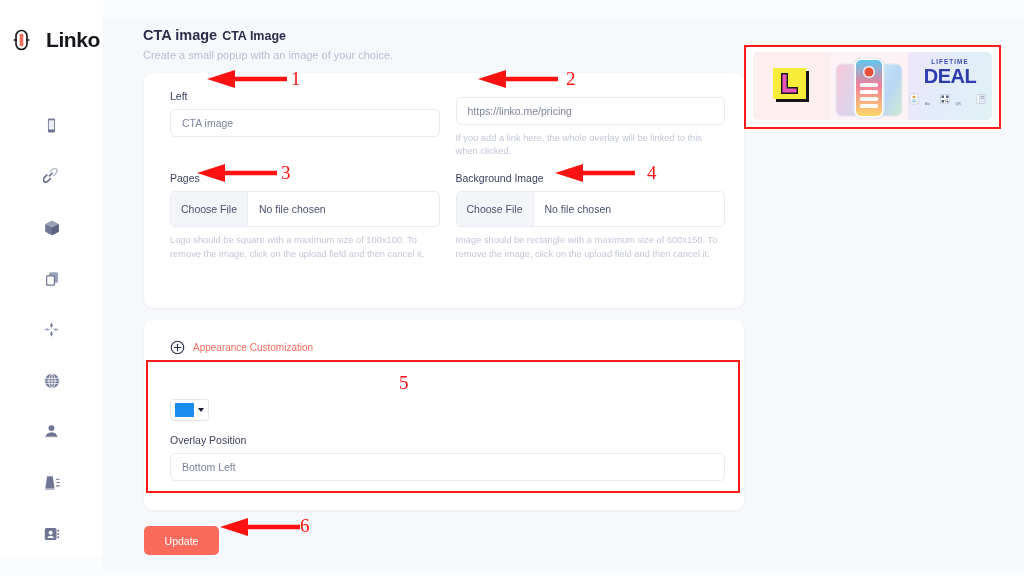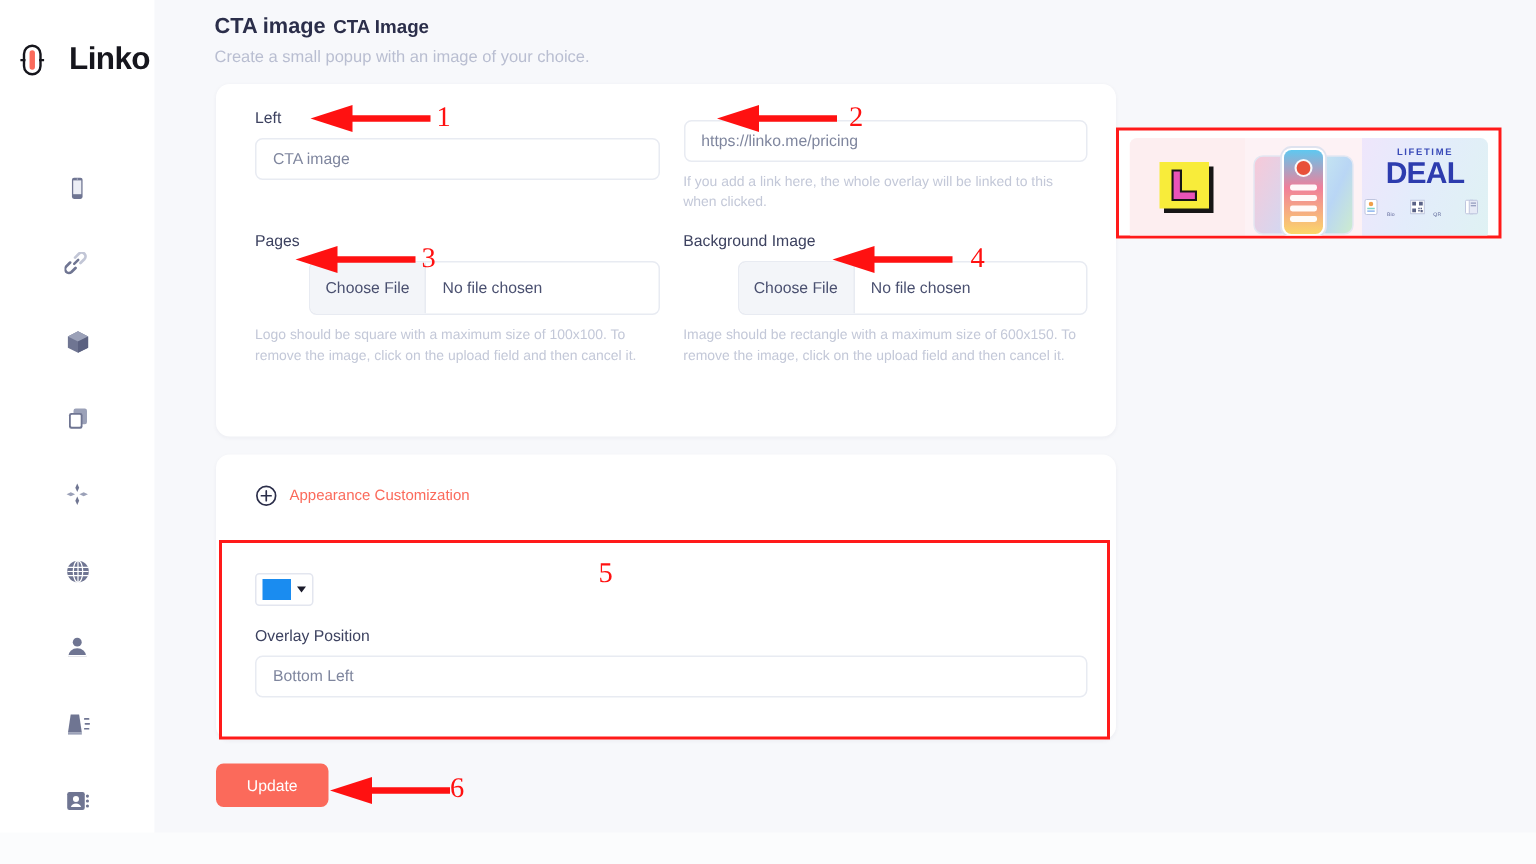"CTA image" #main { top: 0 -> 17px }
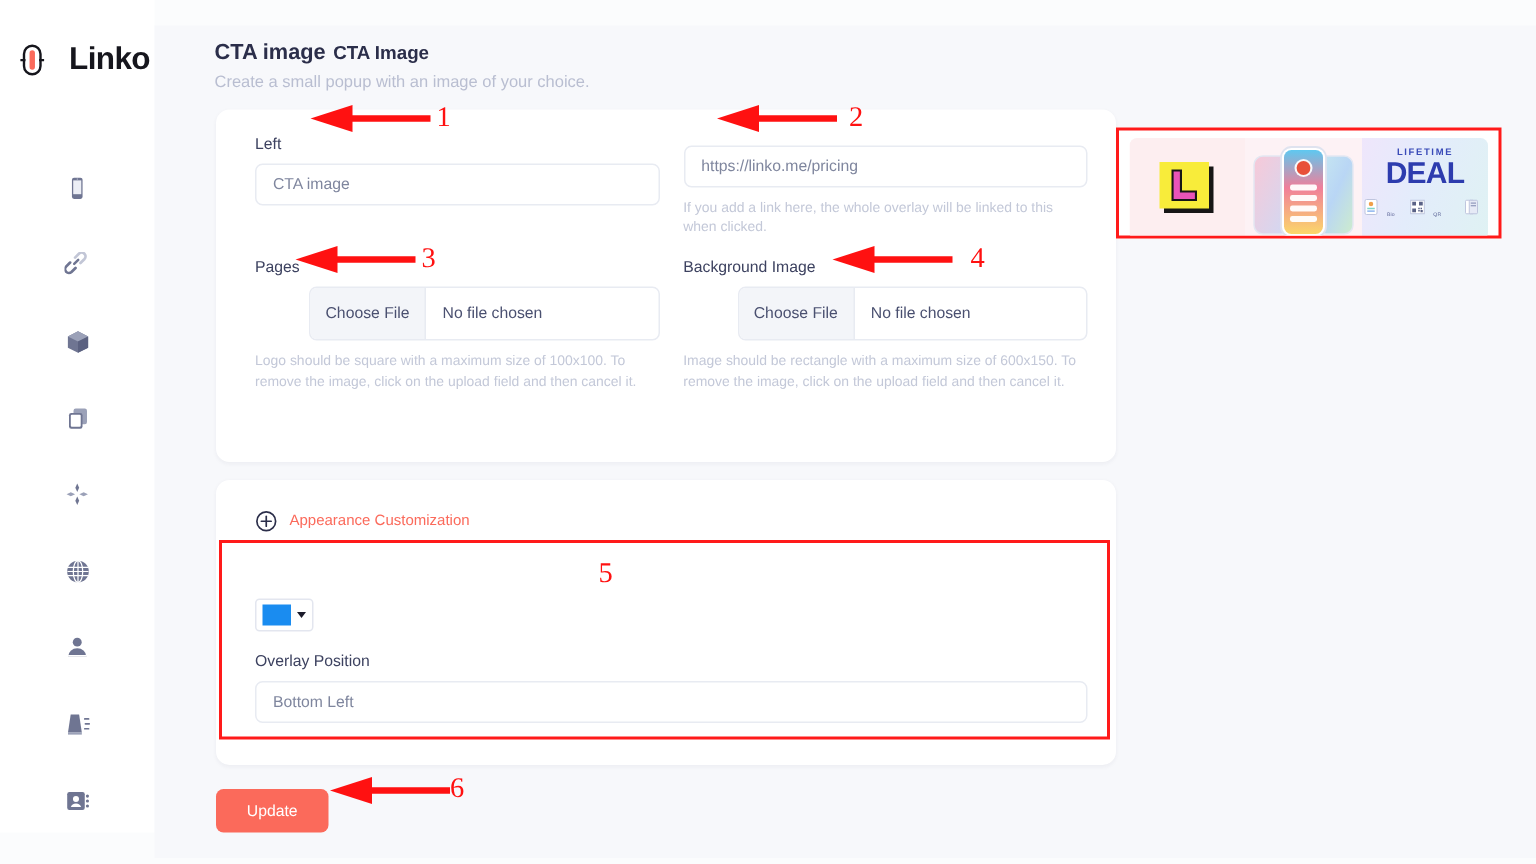"DEAL" #promo { height: 74px -> 84px; margin-top: 40px -> none }
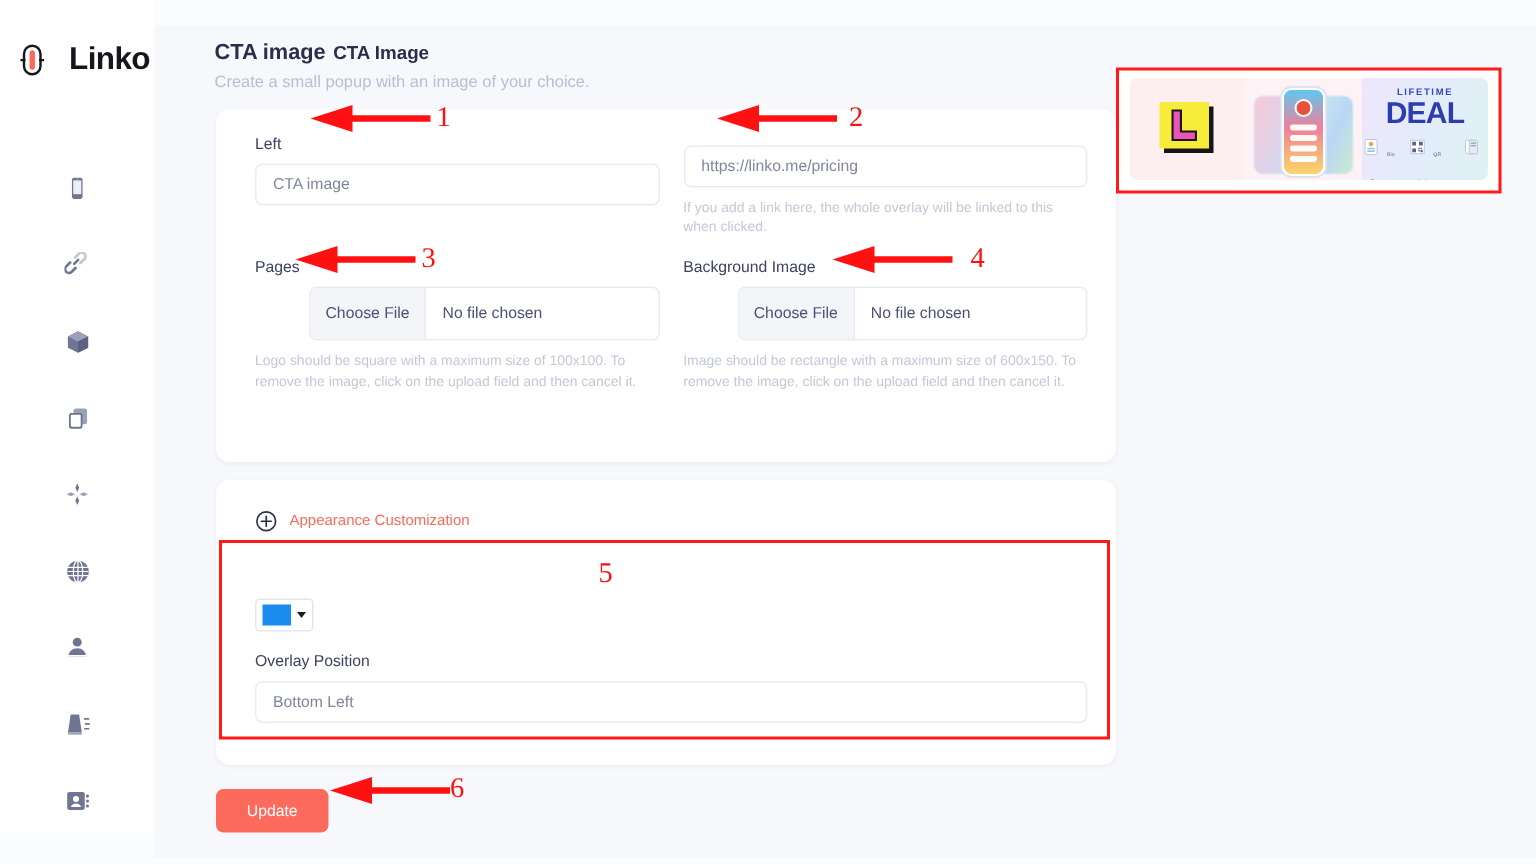"Choose File" .file-input { margin-left: 36px -> none }
